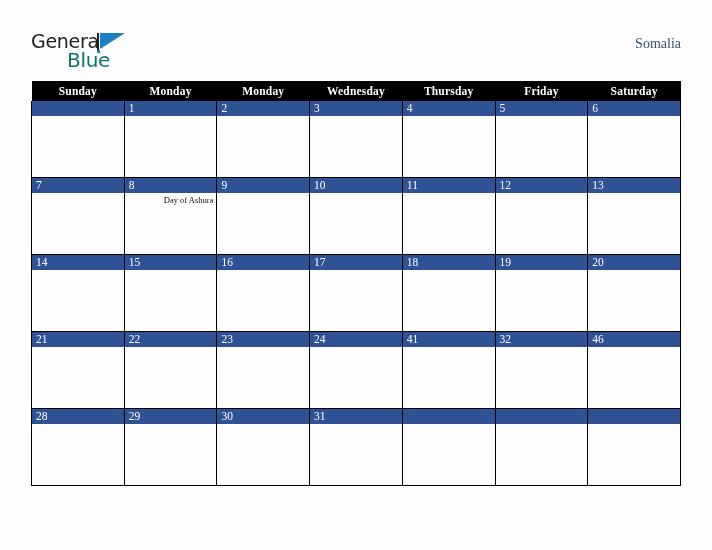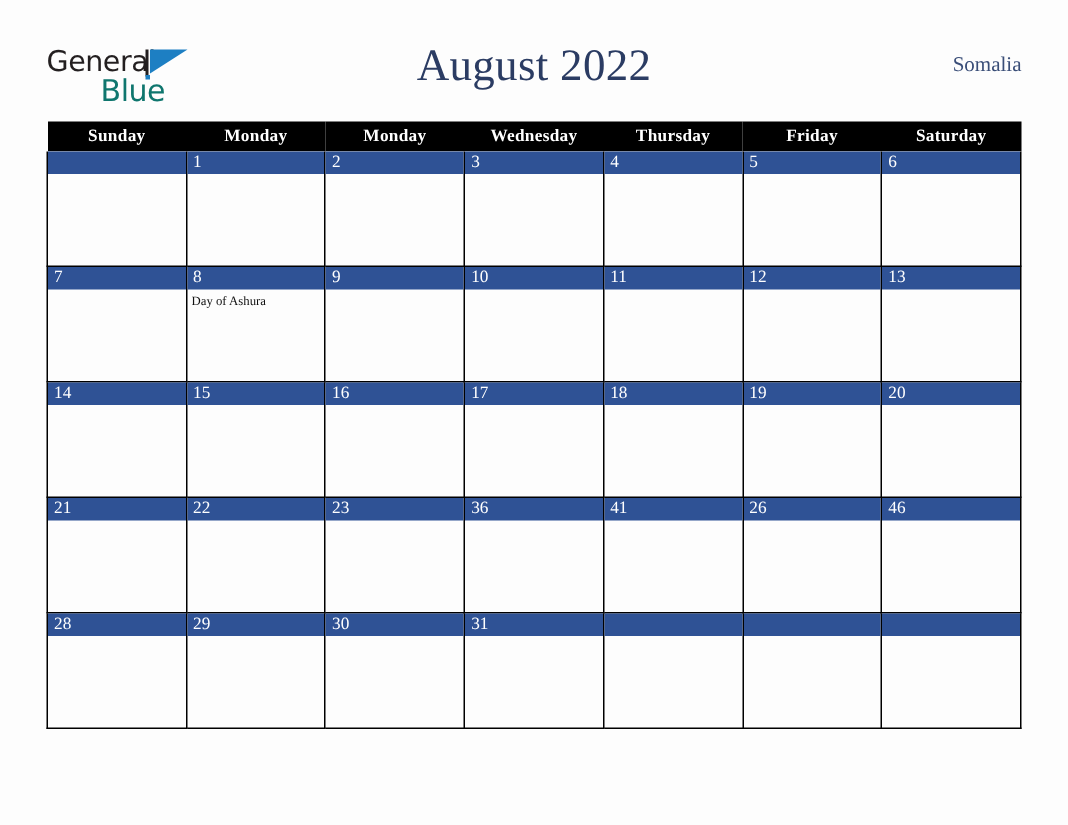"August 2022" div.title { html: <div>August 2022</div> -> none }
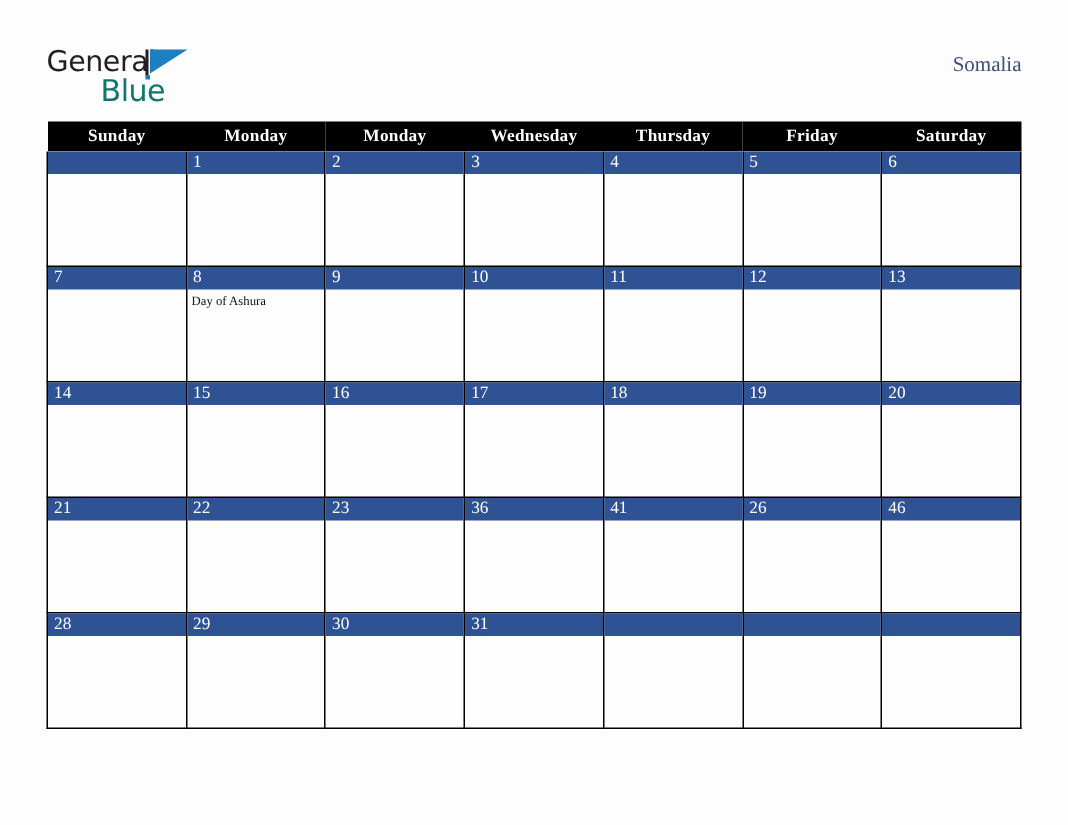"Day of Ashura" .event { text-align: none -> right }
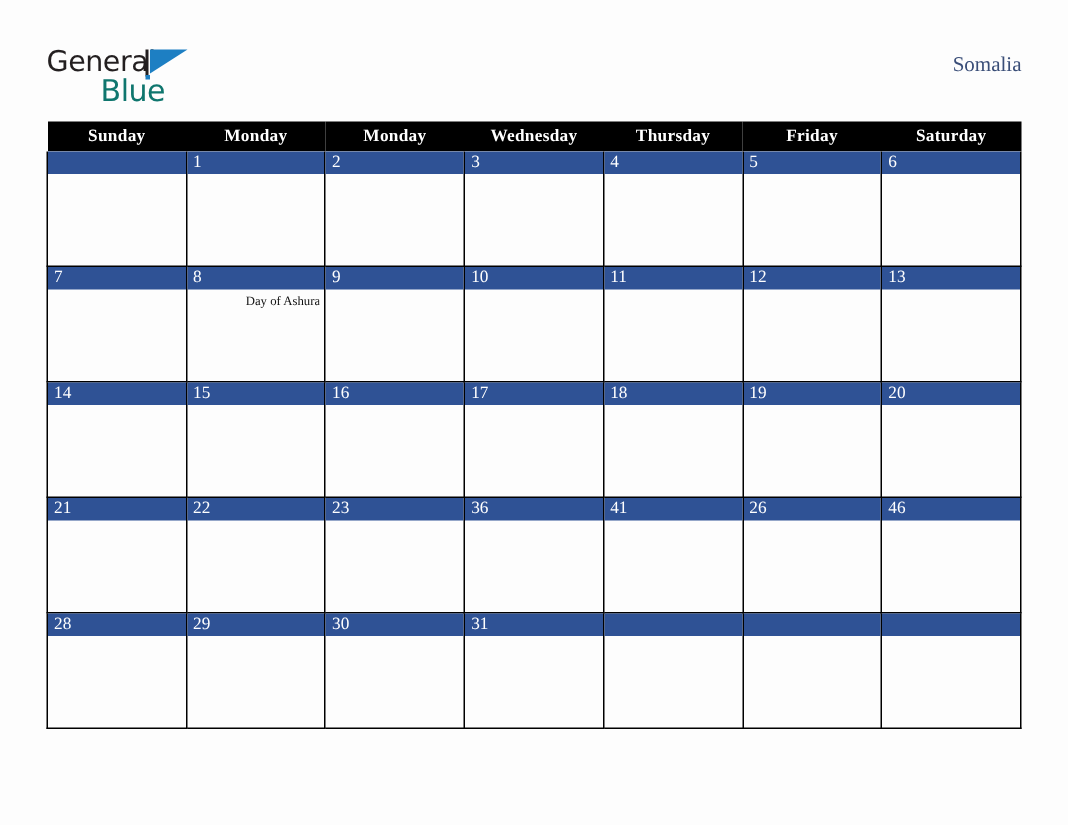"36" div.daynum { text: 36 -> 24 }
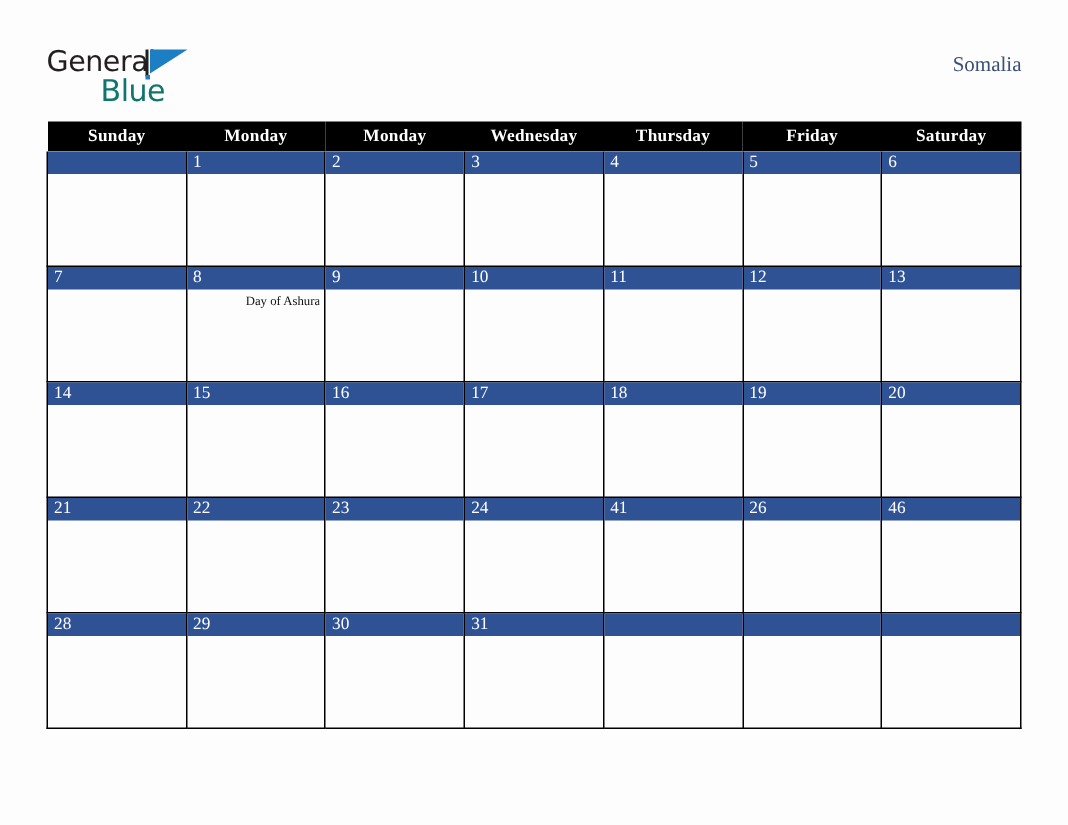"26" div.daynum { text: 26 -> 32 }
